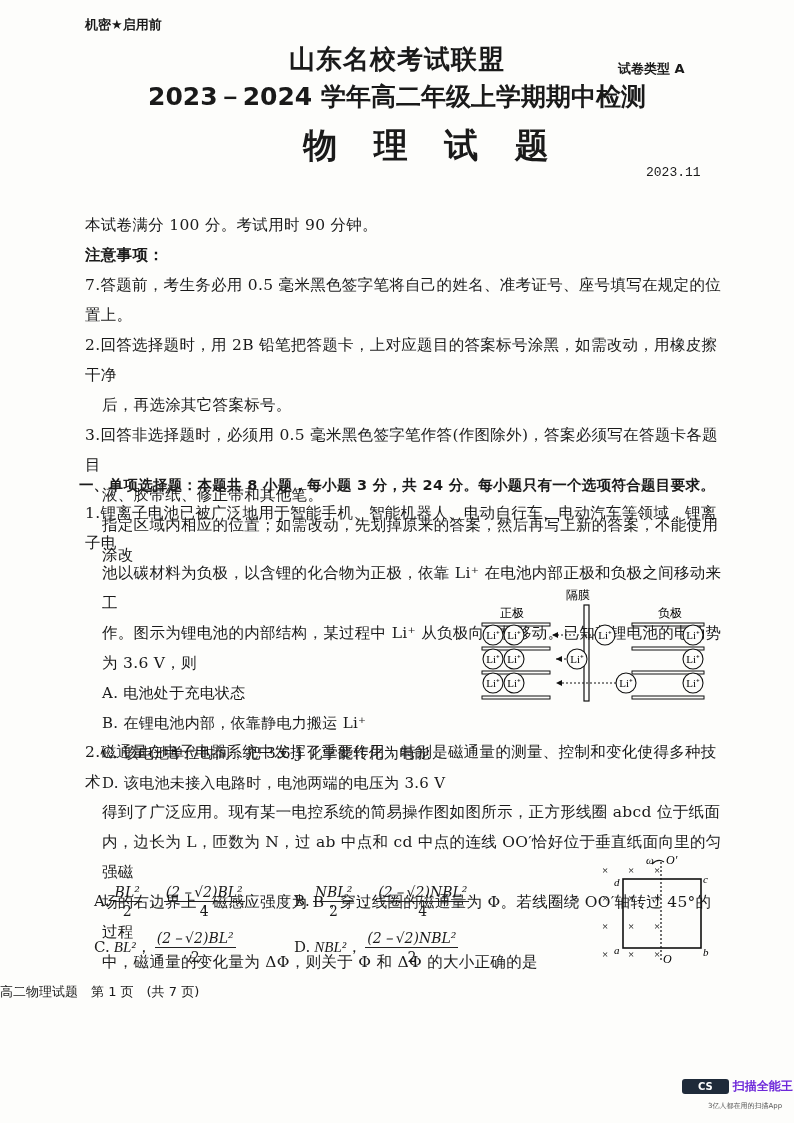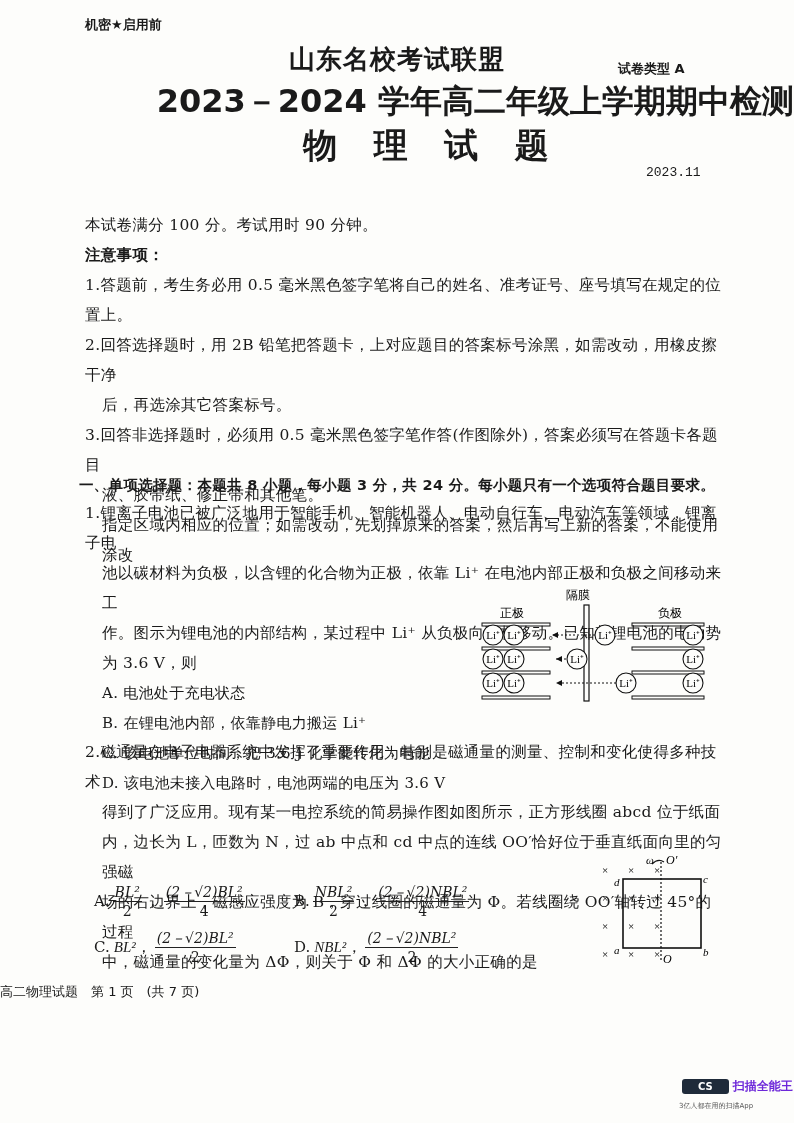"2023－2024 学年高二年级上学期期中检测" .title2 { font-size: 32px -> 25px; text-align: right -> center }
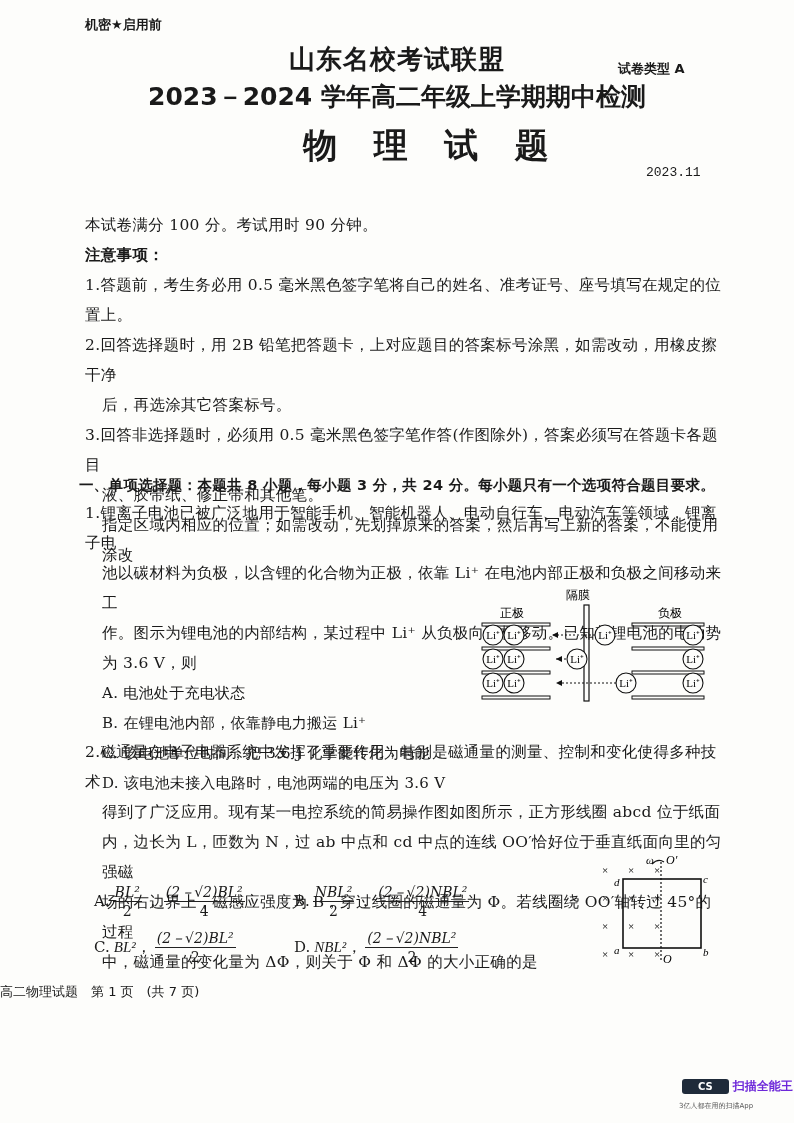"1.答题前，考生务必用 0.5" div { text: 1 -> 7 }
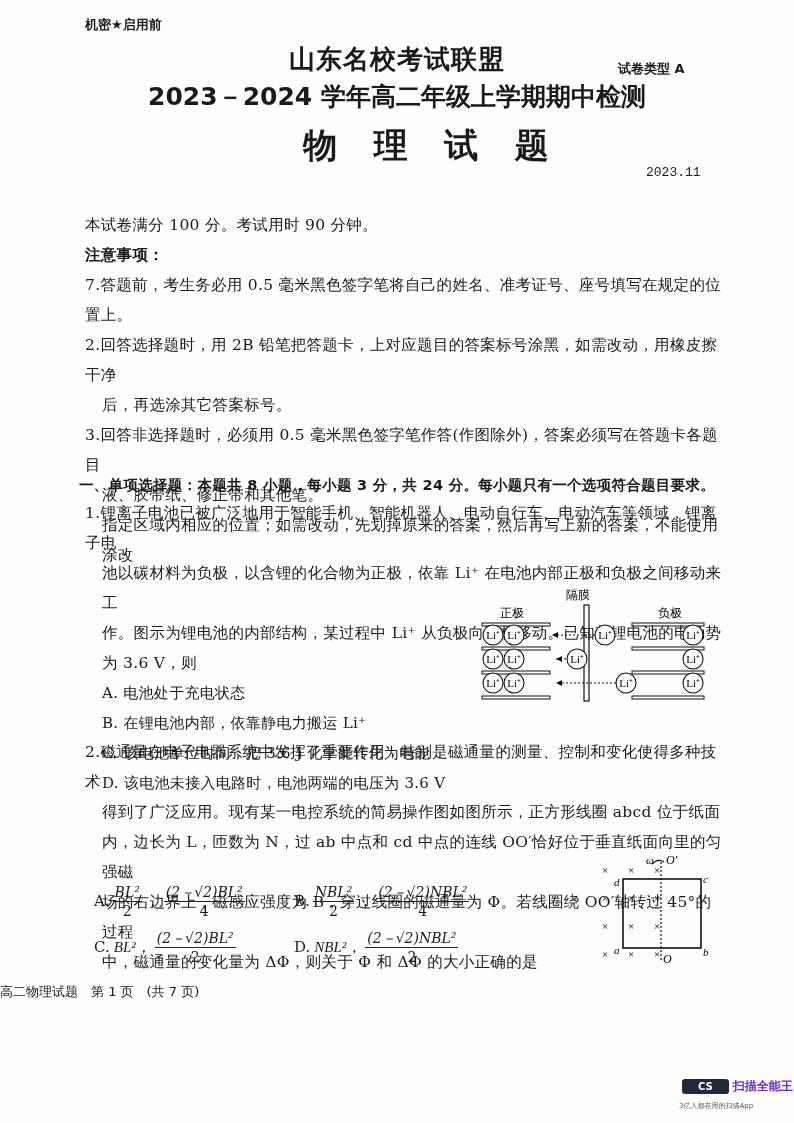"3亿人都在用的扫描App" div.abs { left: 679px -> 708px }
